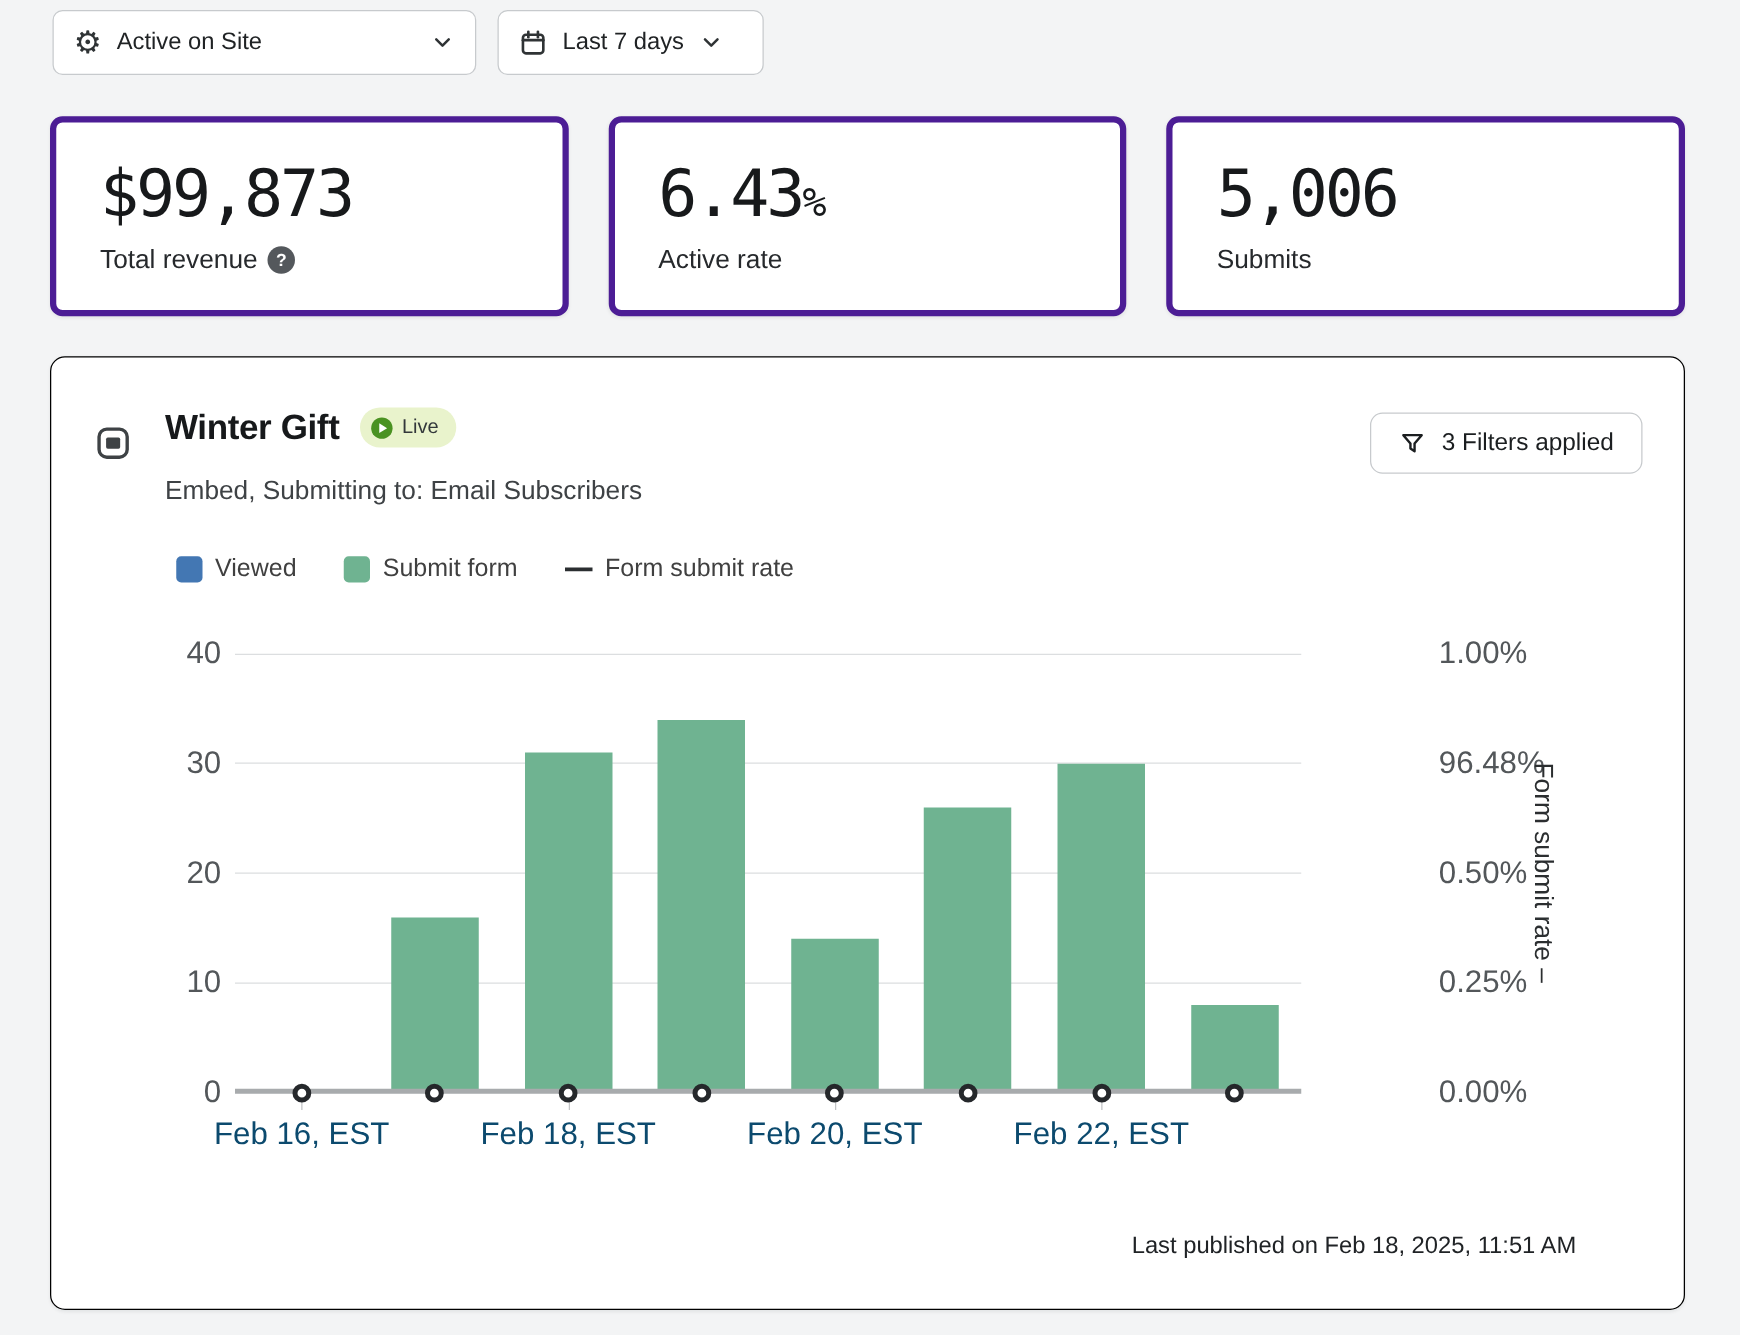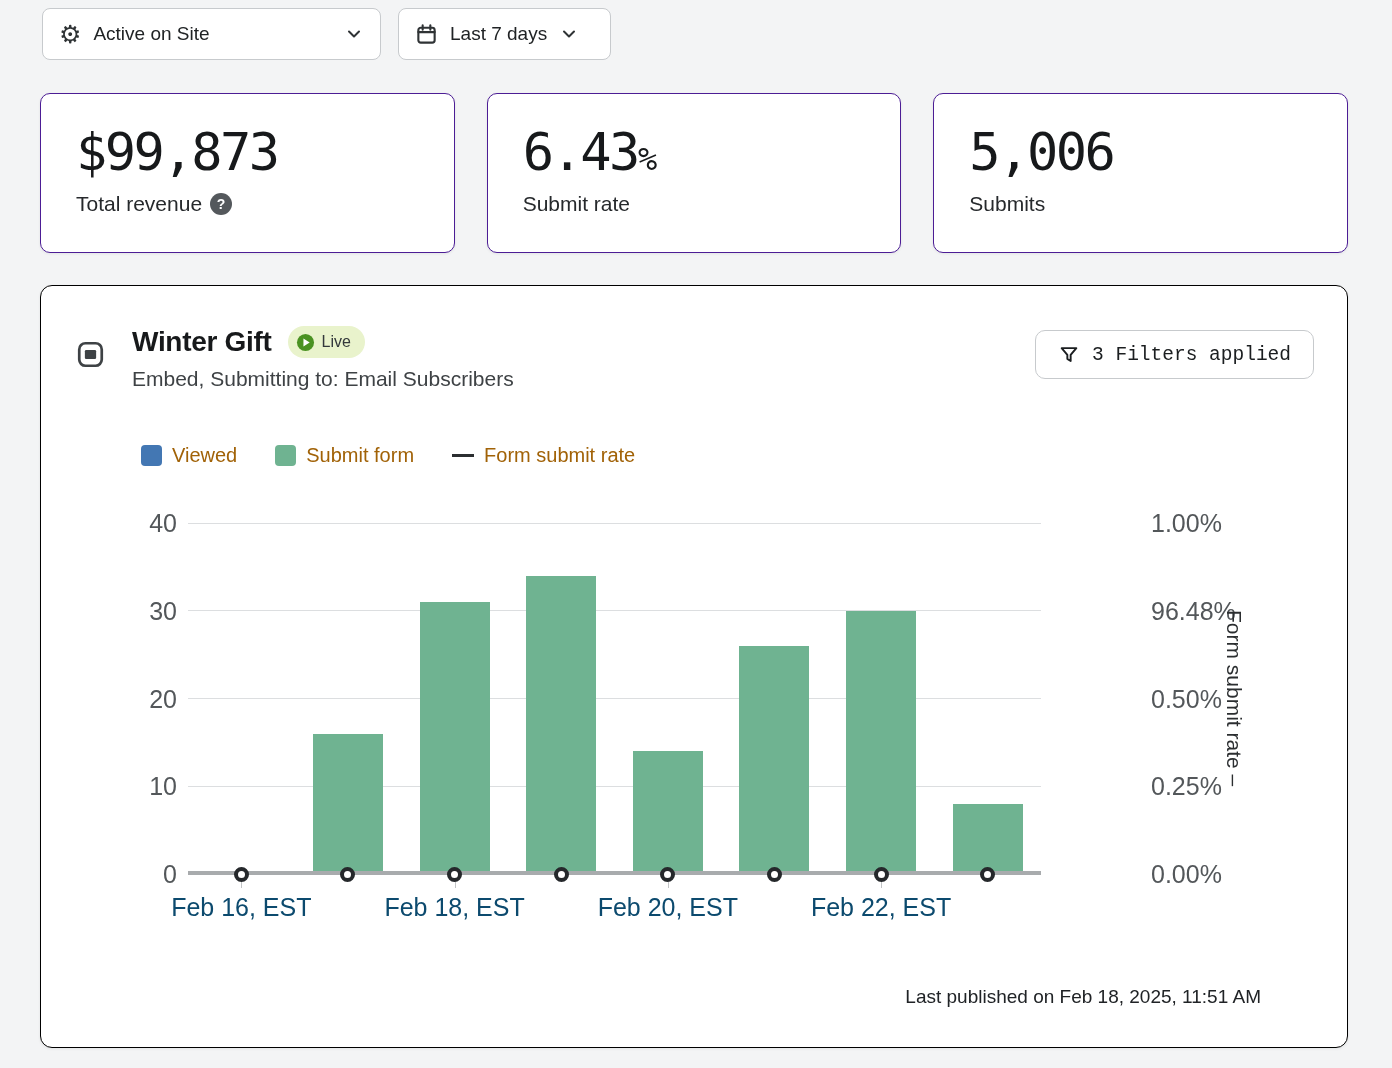"$99,873" .stat-card { border: 1px solid #4c1d95 -> 5px solid #4c1d95 }
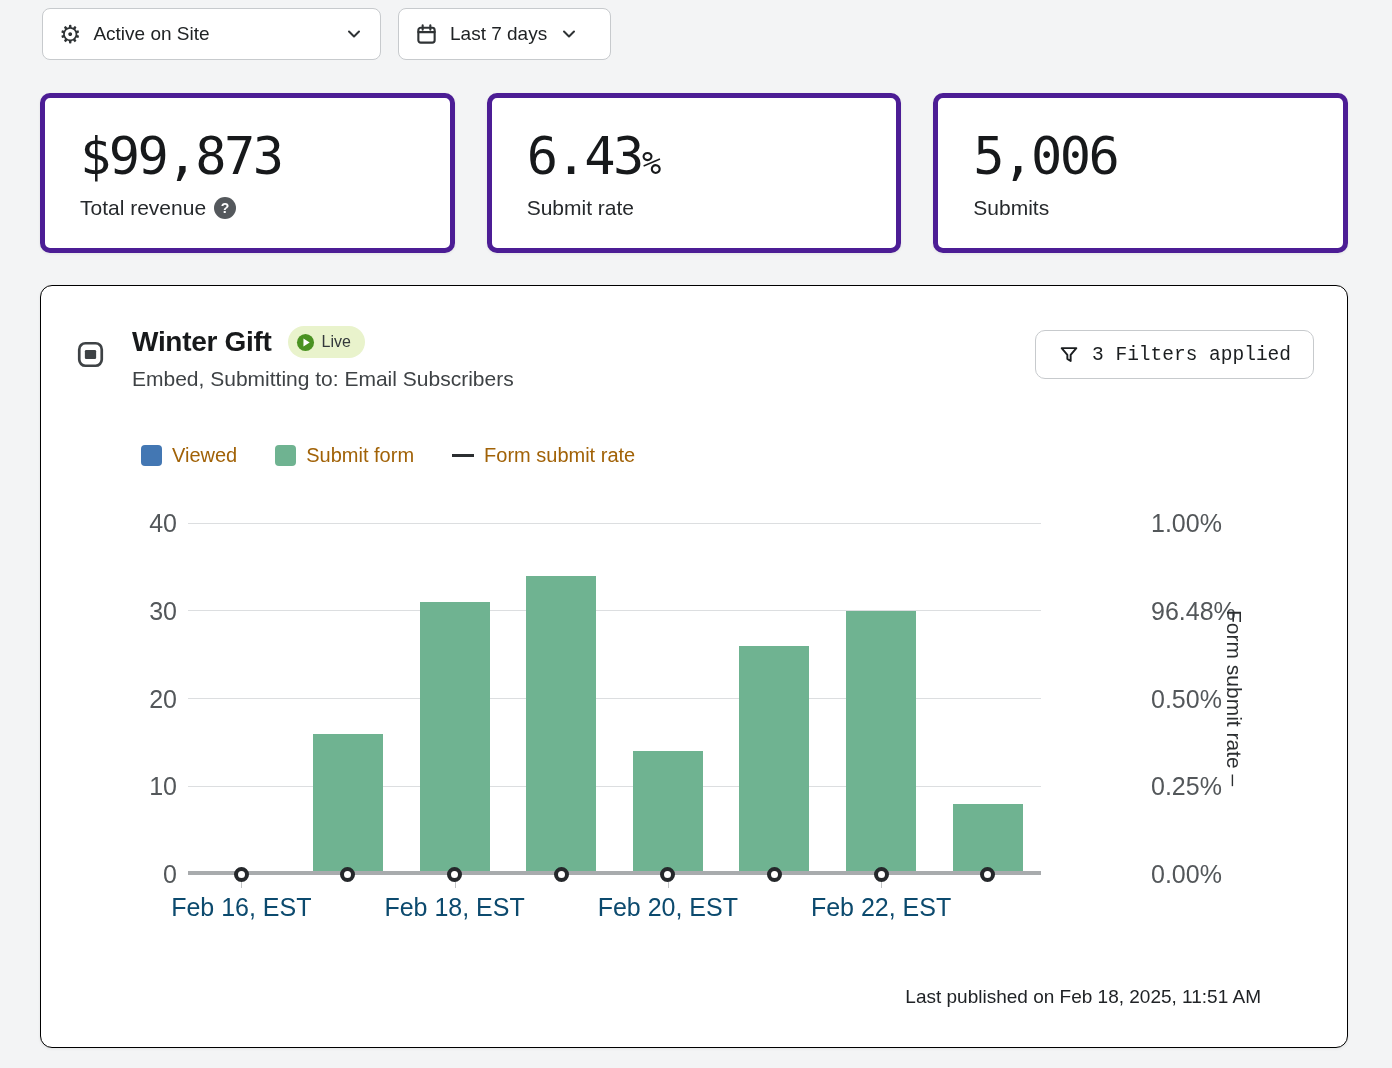"Submit rate" span.stat-label { text: Submit -> Active }
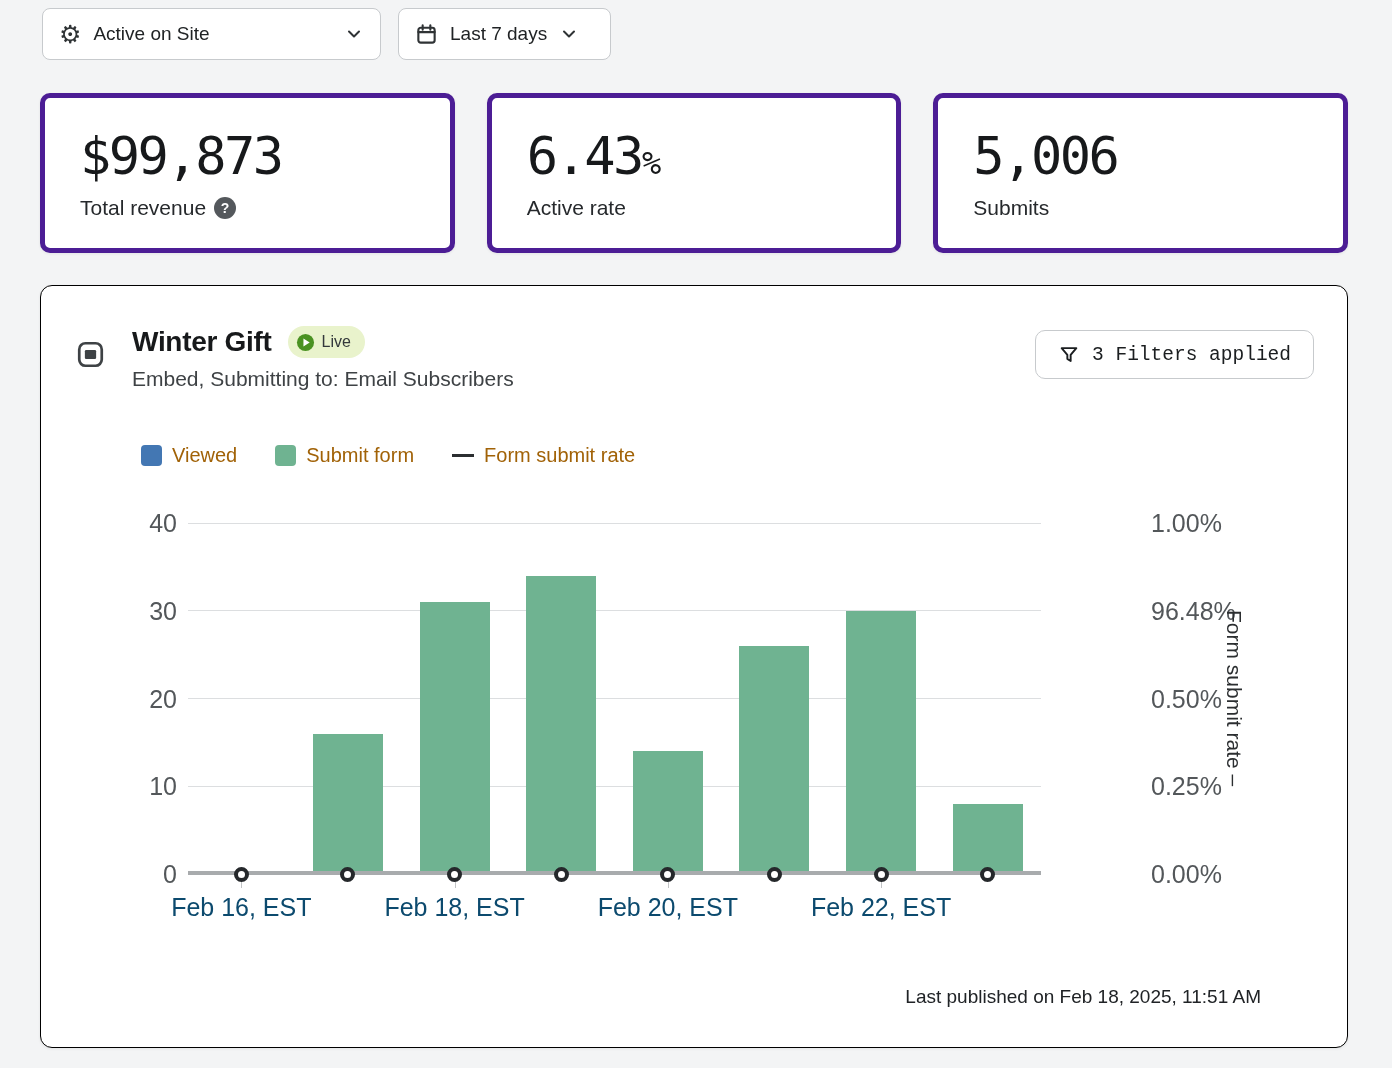"3 Filters applied" .filters-btn { font-family: Liberation Mono, monospace -> none }
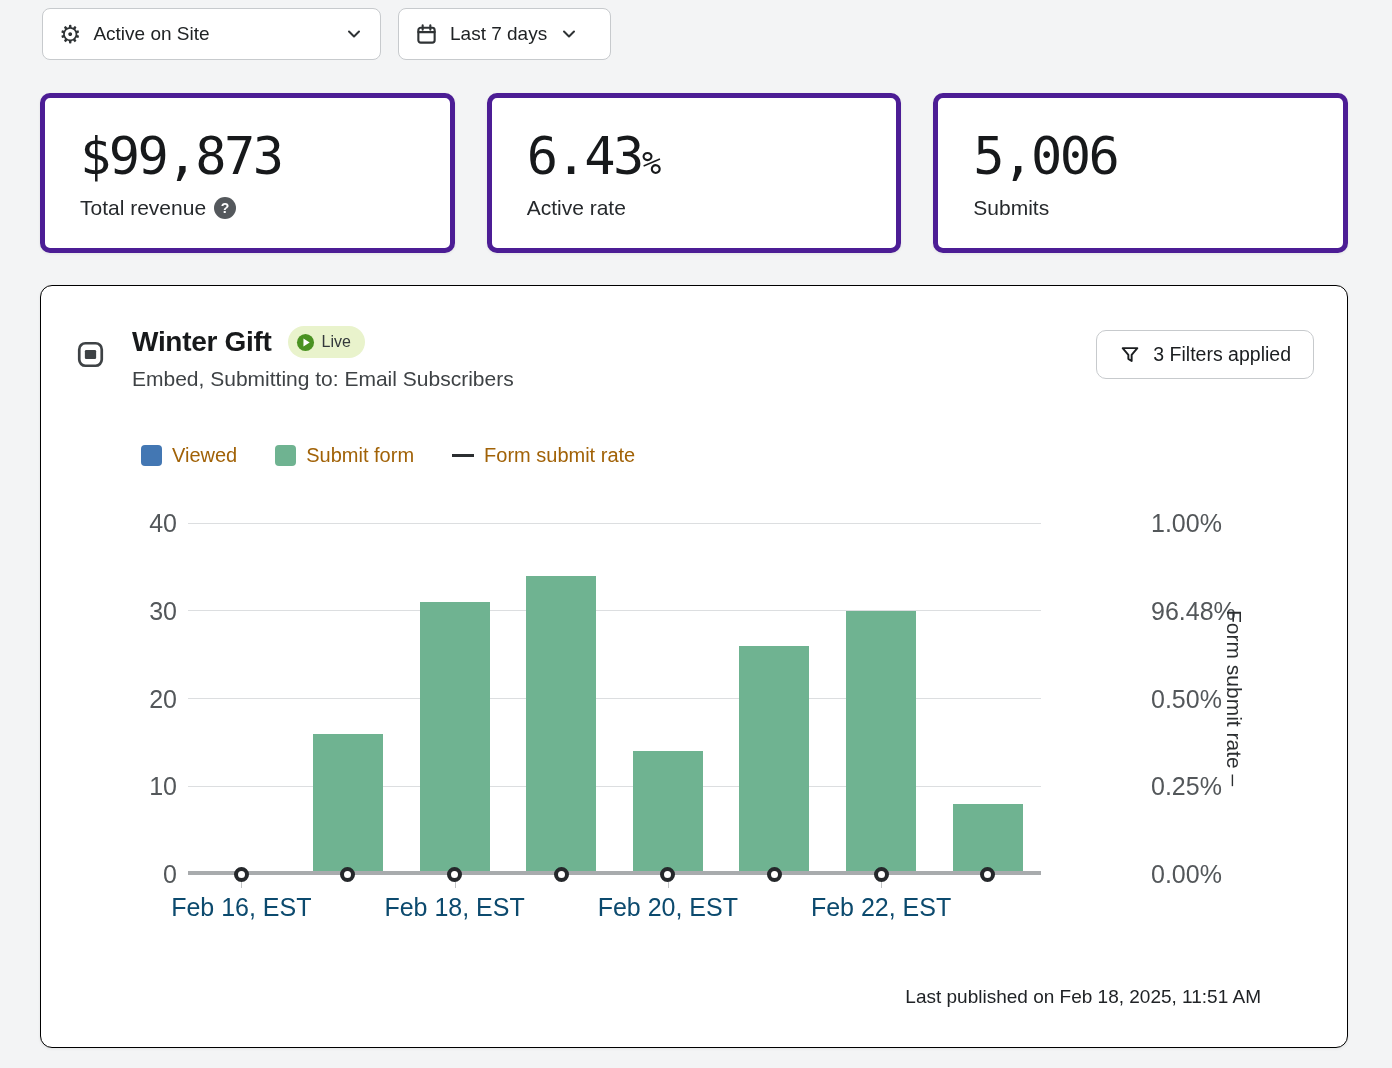"Embed, Submitting to: Email Subscribers" .form-subtitle { margin-top: 9px -> 23px }
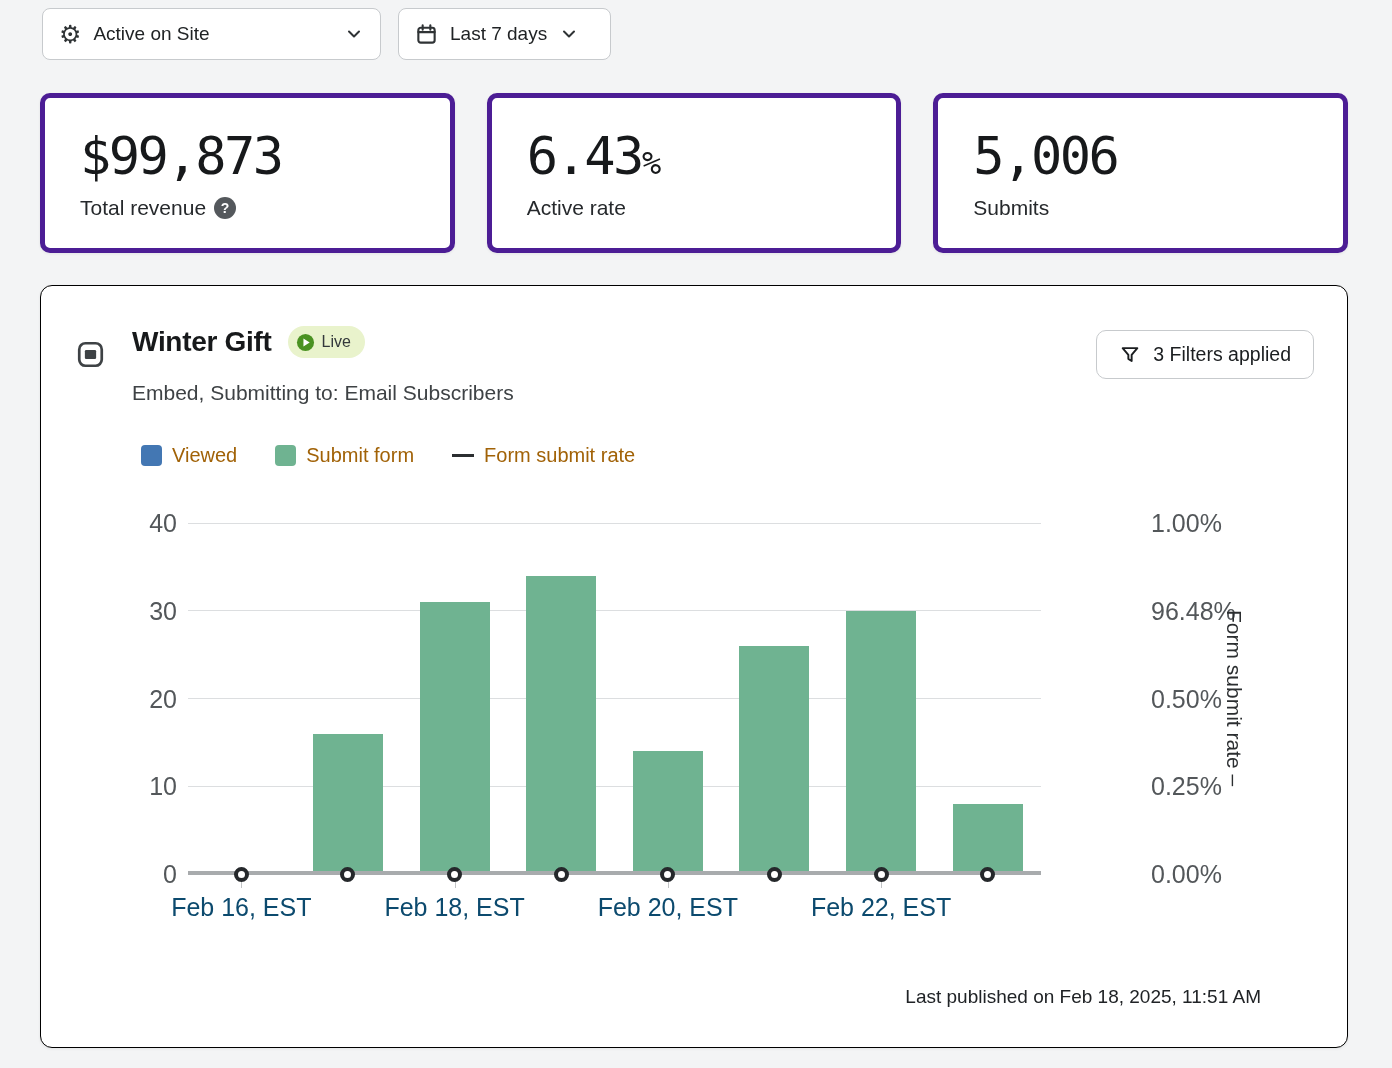"Viewed" .legend-item { color: #a16207 -> #404040 }
